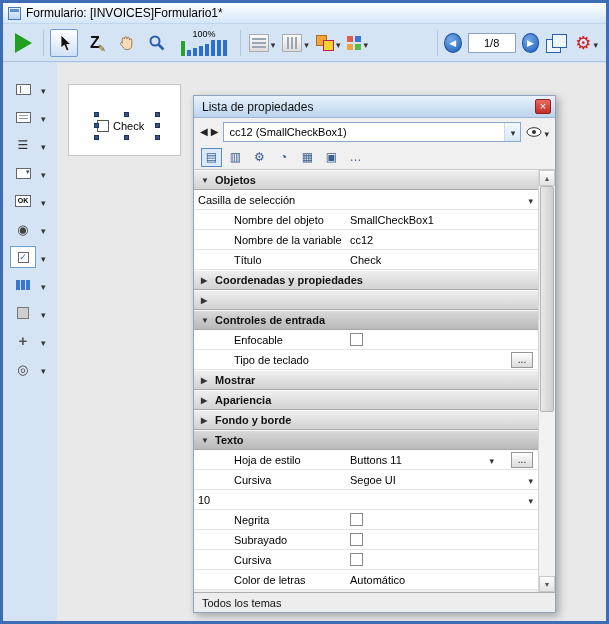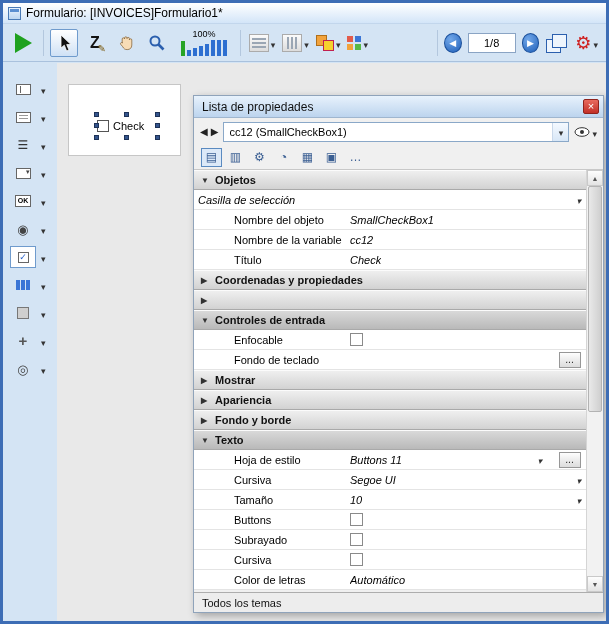"Lista de propiedades" .pp { width: 411px -> 363px }
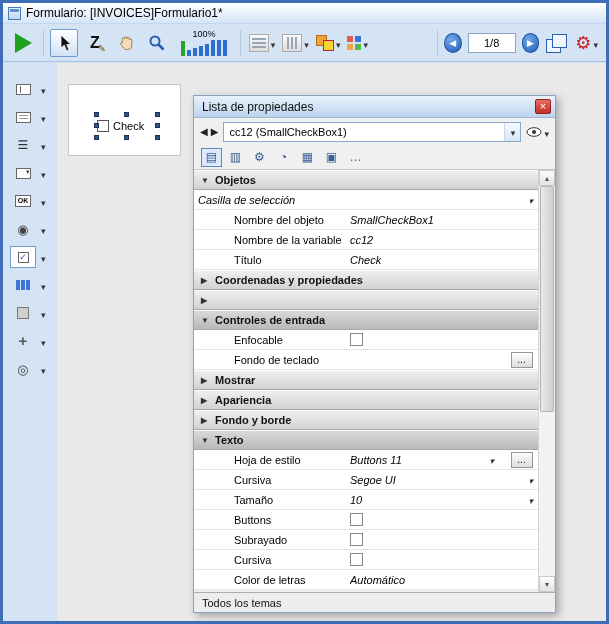"Casilla de selección" .pvalue { font-style: italic -> none }
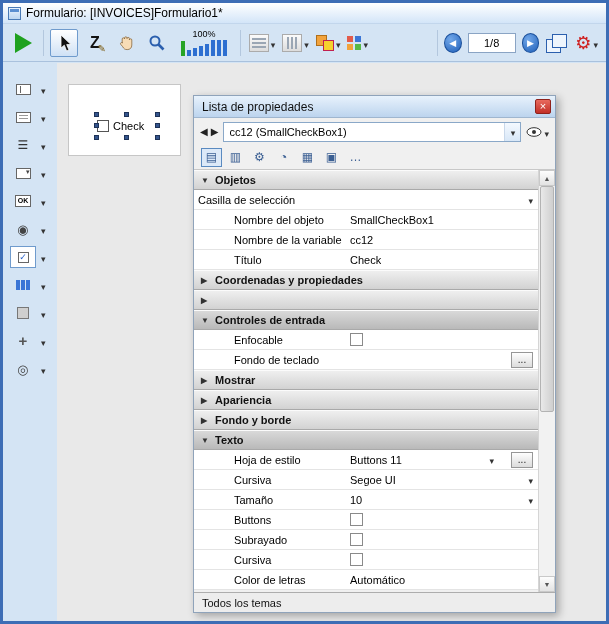"Fondo de teclado" div.plabel { text: Fondo -> Tipo }
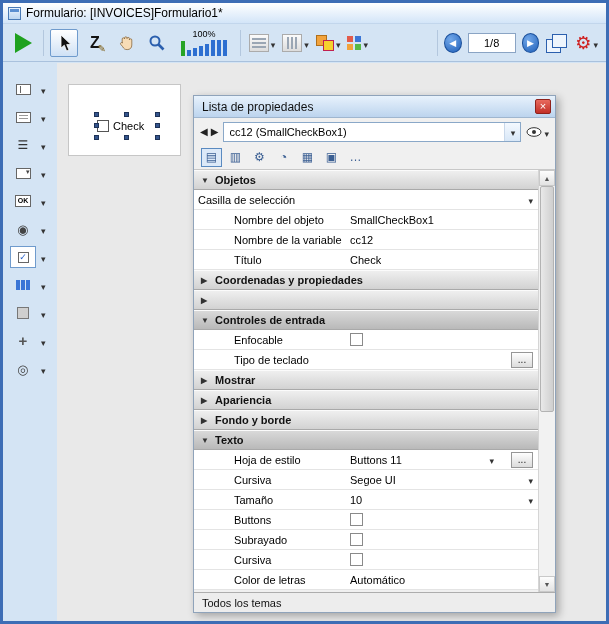"Tamaño" div.plabel { html: <div>Tamaño</div> -> none }
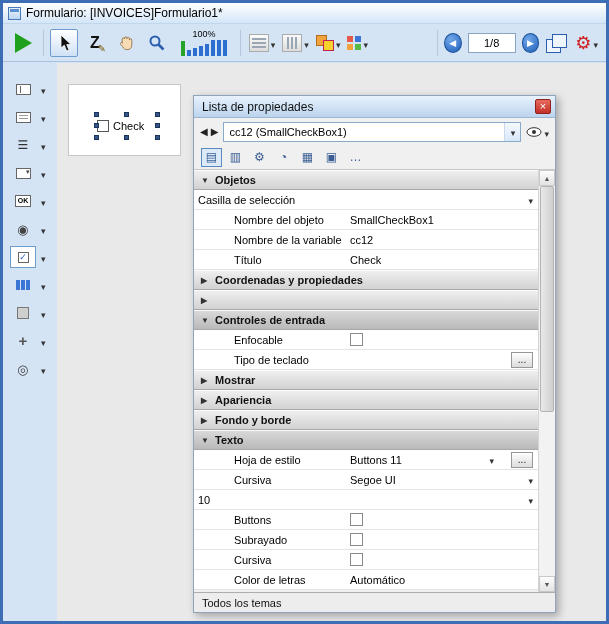"Buttons" div.plabel { text: Buttons -> Negrita }
